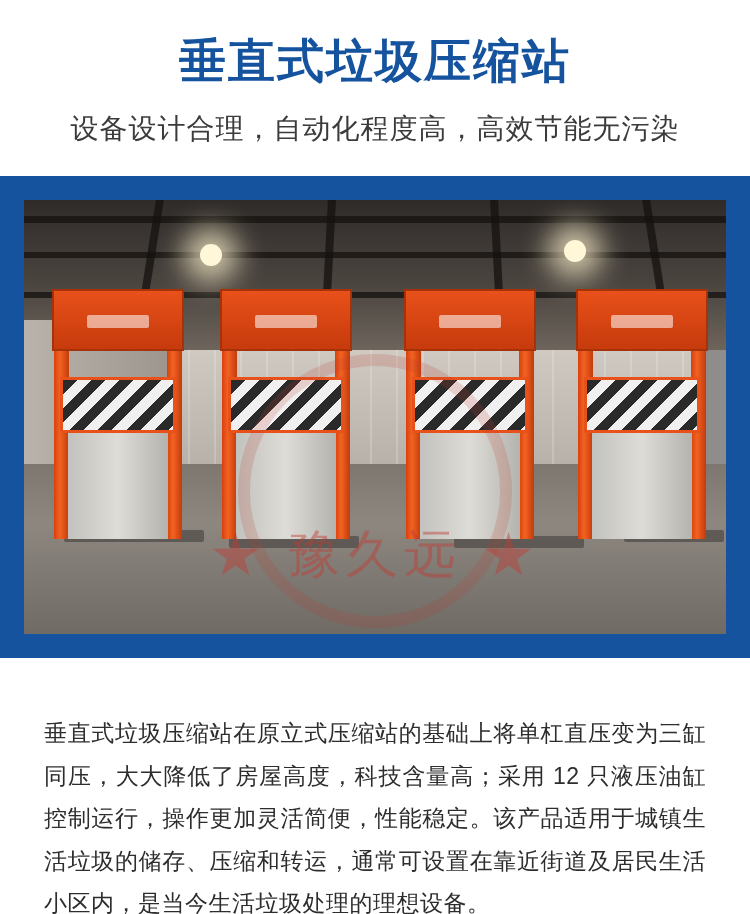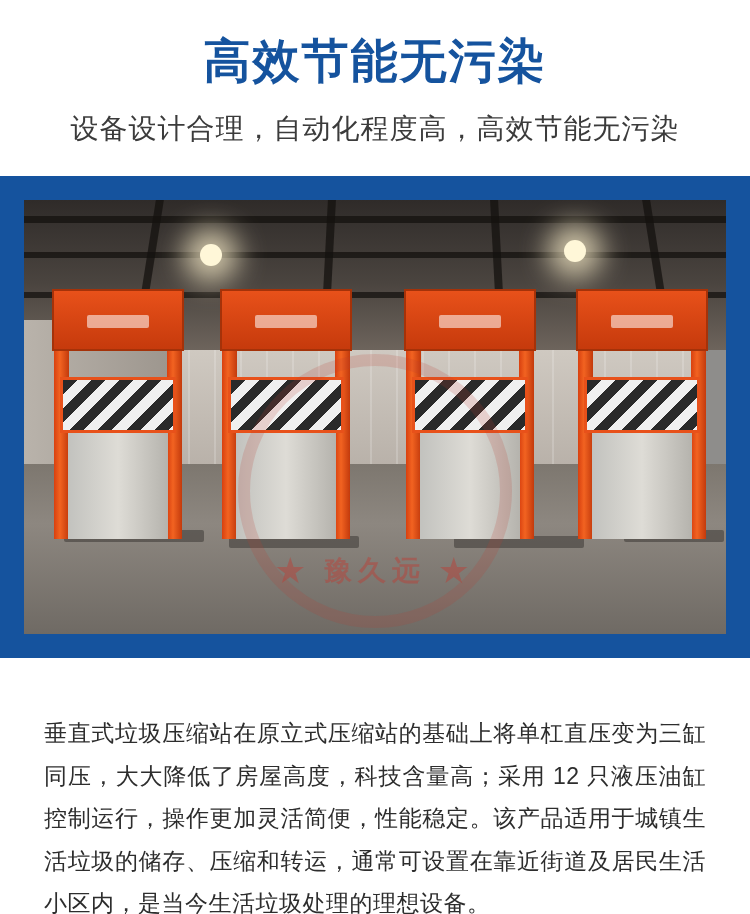"高效节能无污染" h1.main-title { text: 高效节能无污染 -> 垂直式垃圾压缩站 }
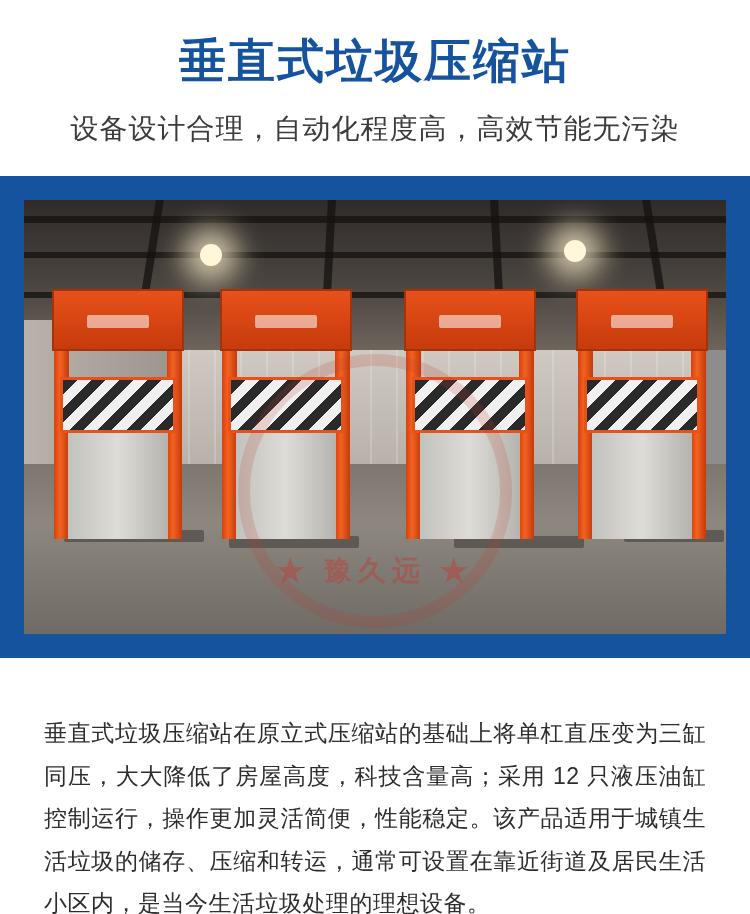"★ 豫久远 ★" .watermark { font-size: 28px -> 52px; font-weight: bold -> normal }
